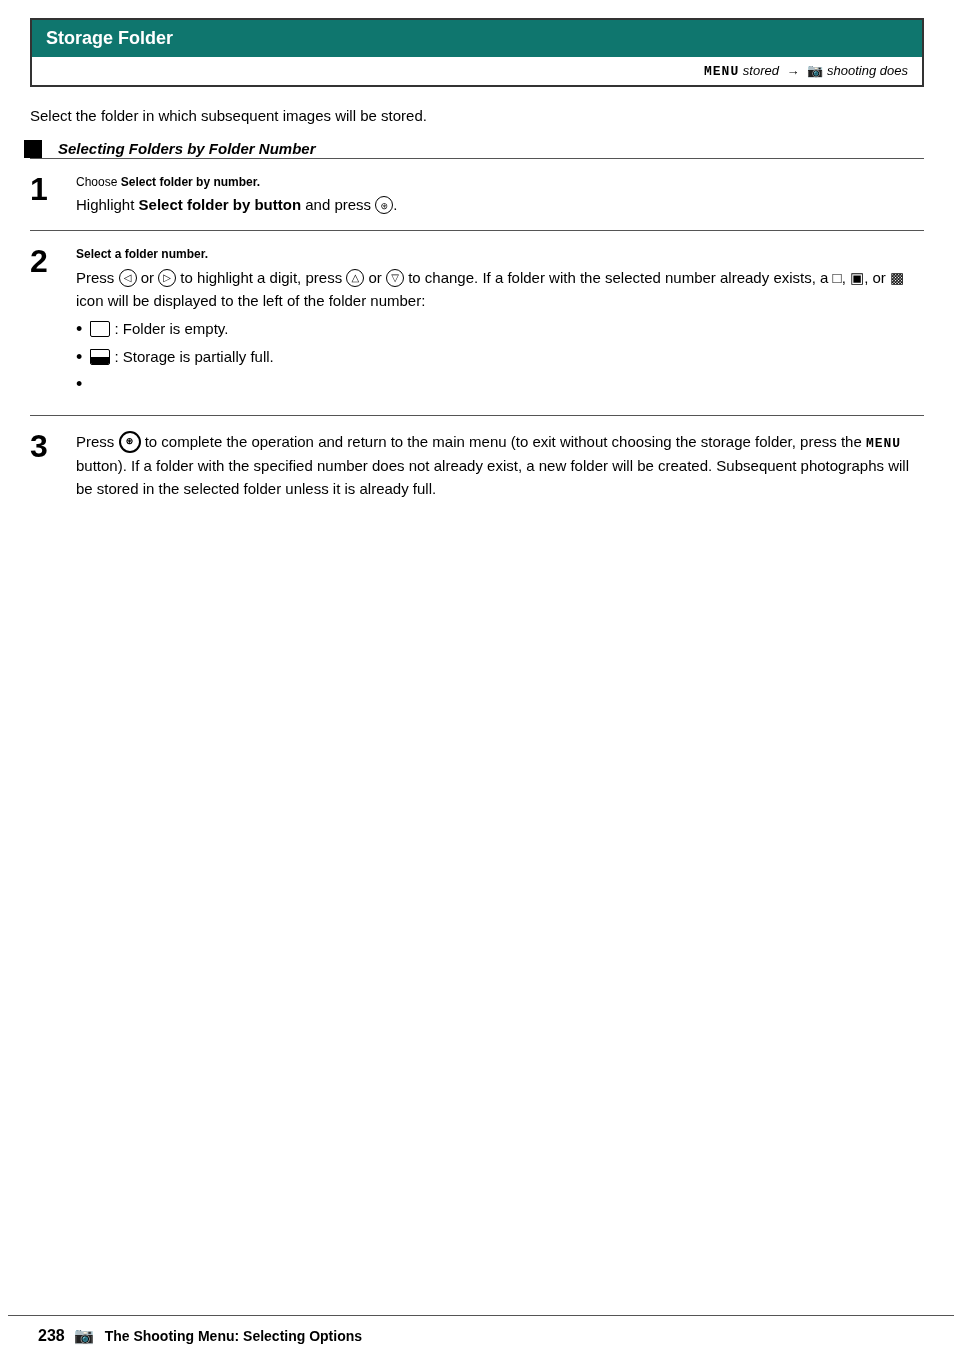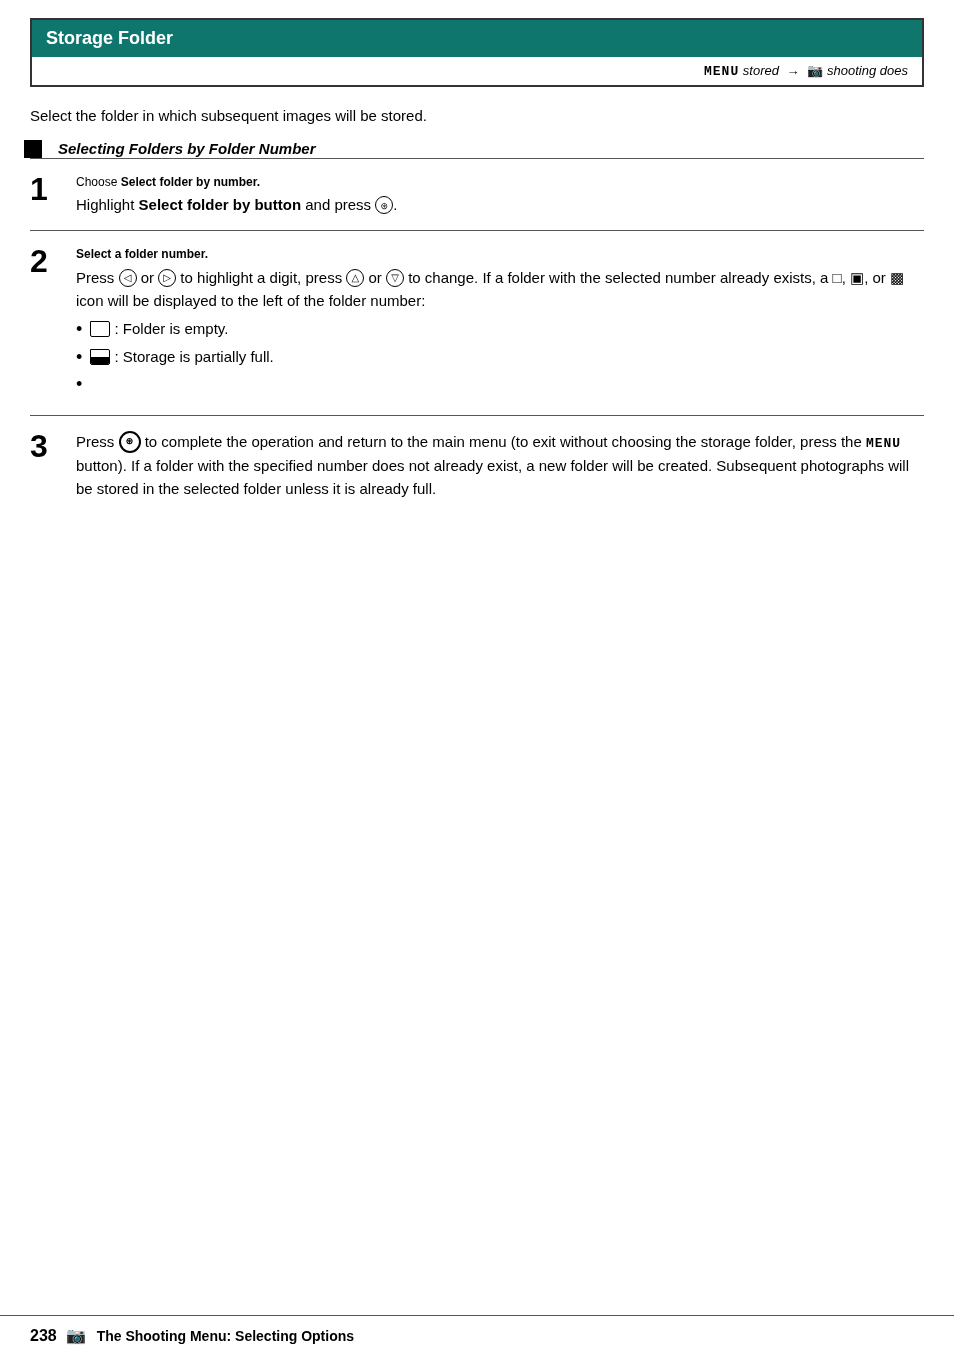"238" .page-footer { left: 0 -> 8px }
